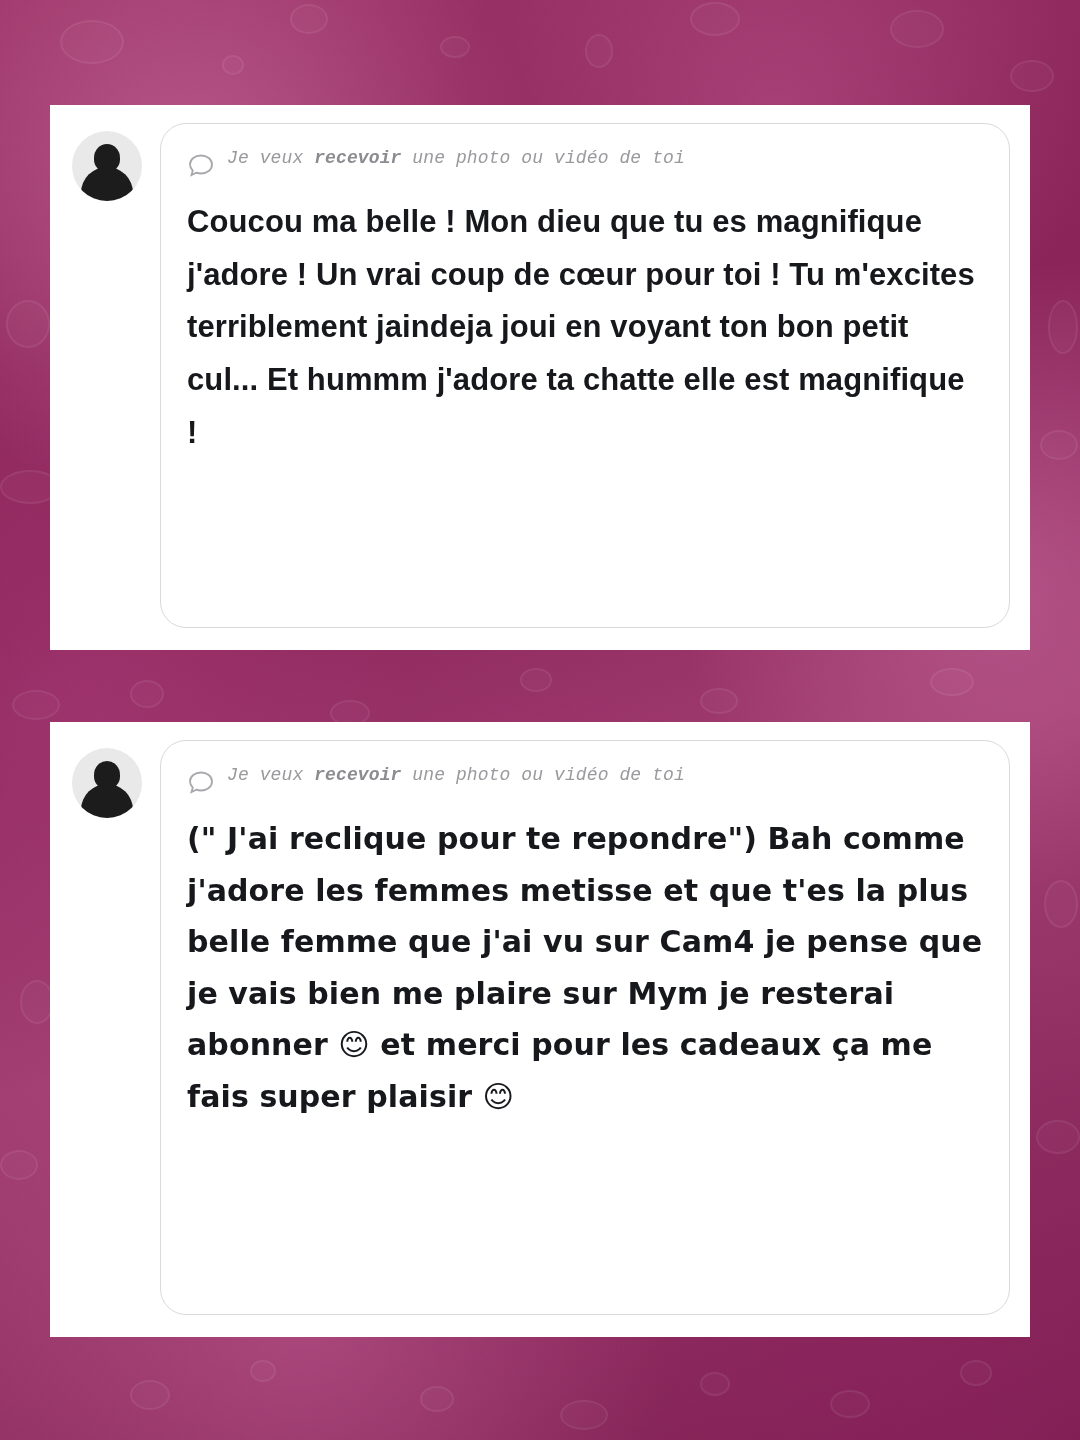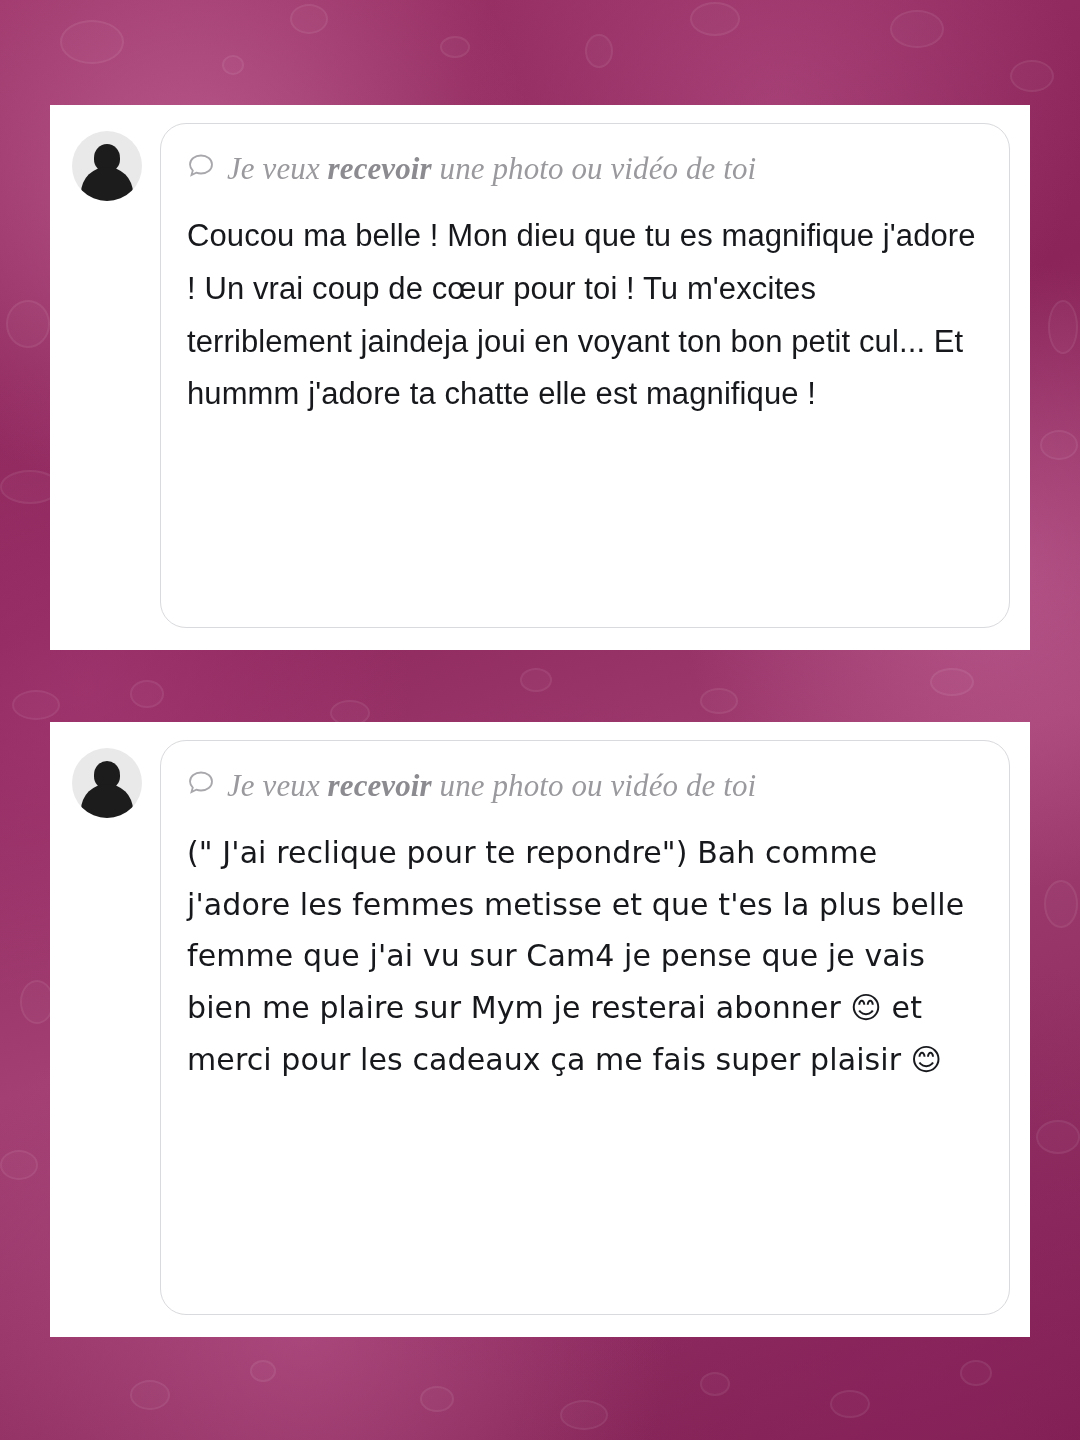"Je veux recevoir une photo" .prompt-text { font-family: Liberation Serif, serif -> Liberation Mono, monospace; font-size: 31px -> 18px }
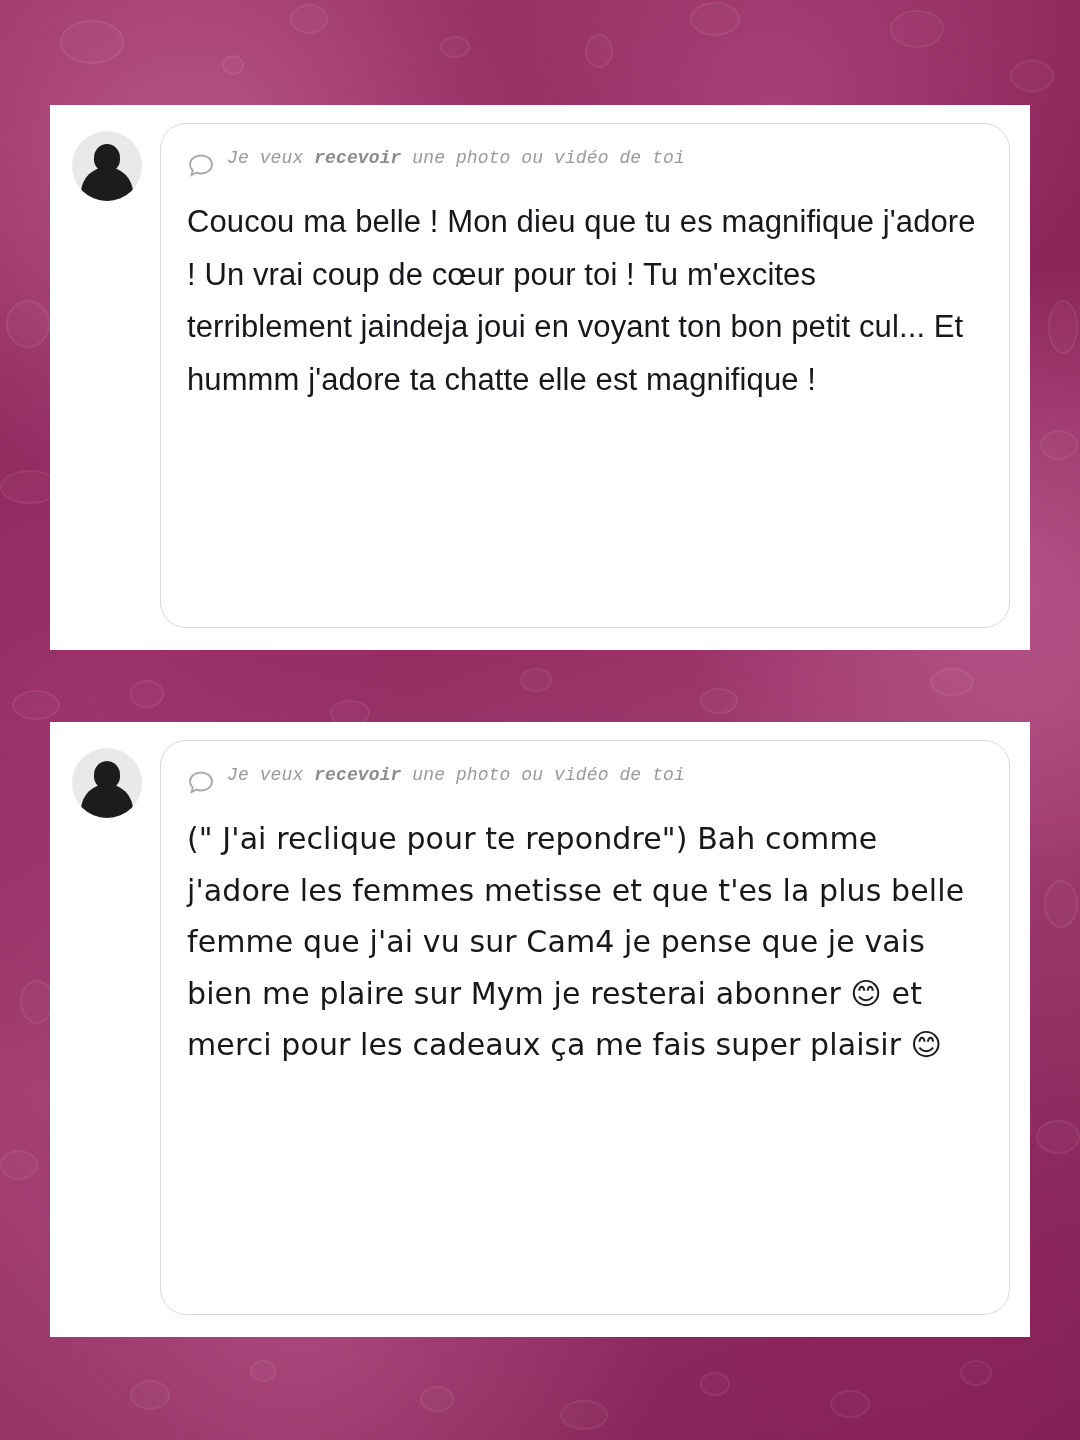"Coucou ma belle ! Mon" .message { font-weight: none -> bold }
